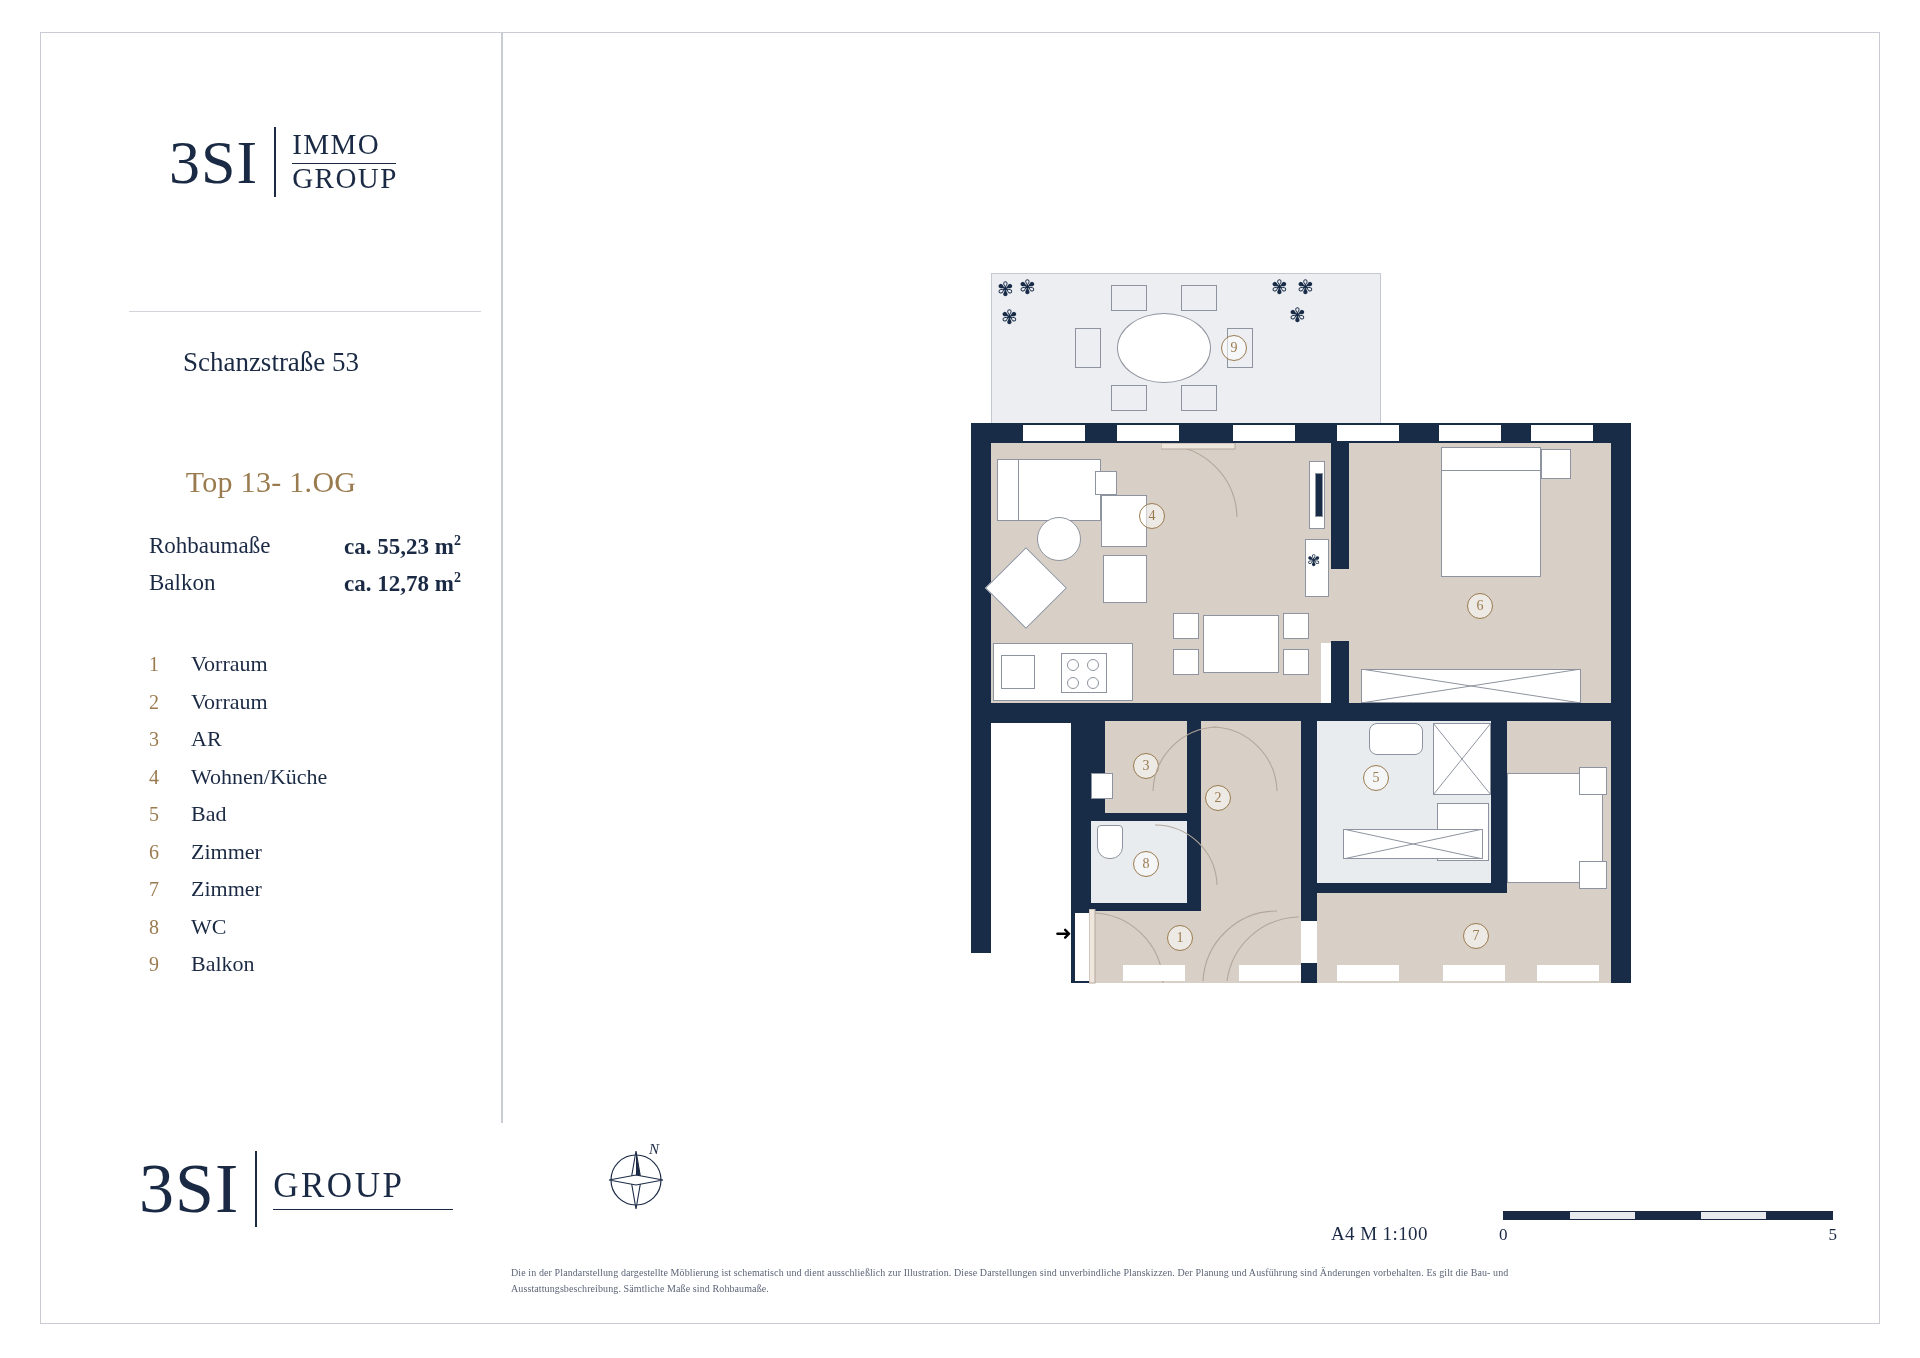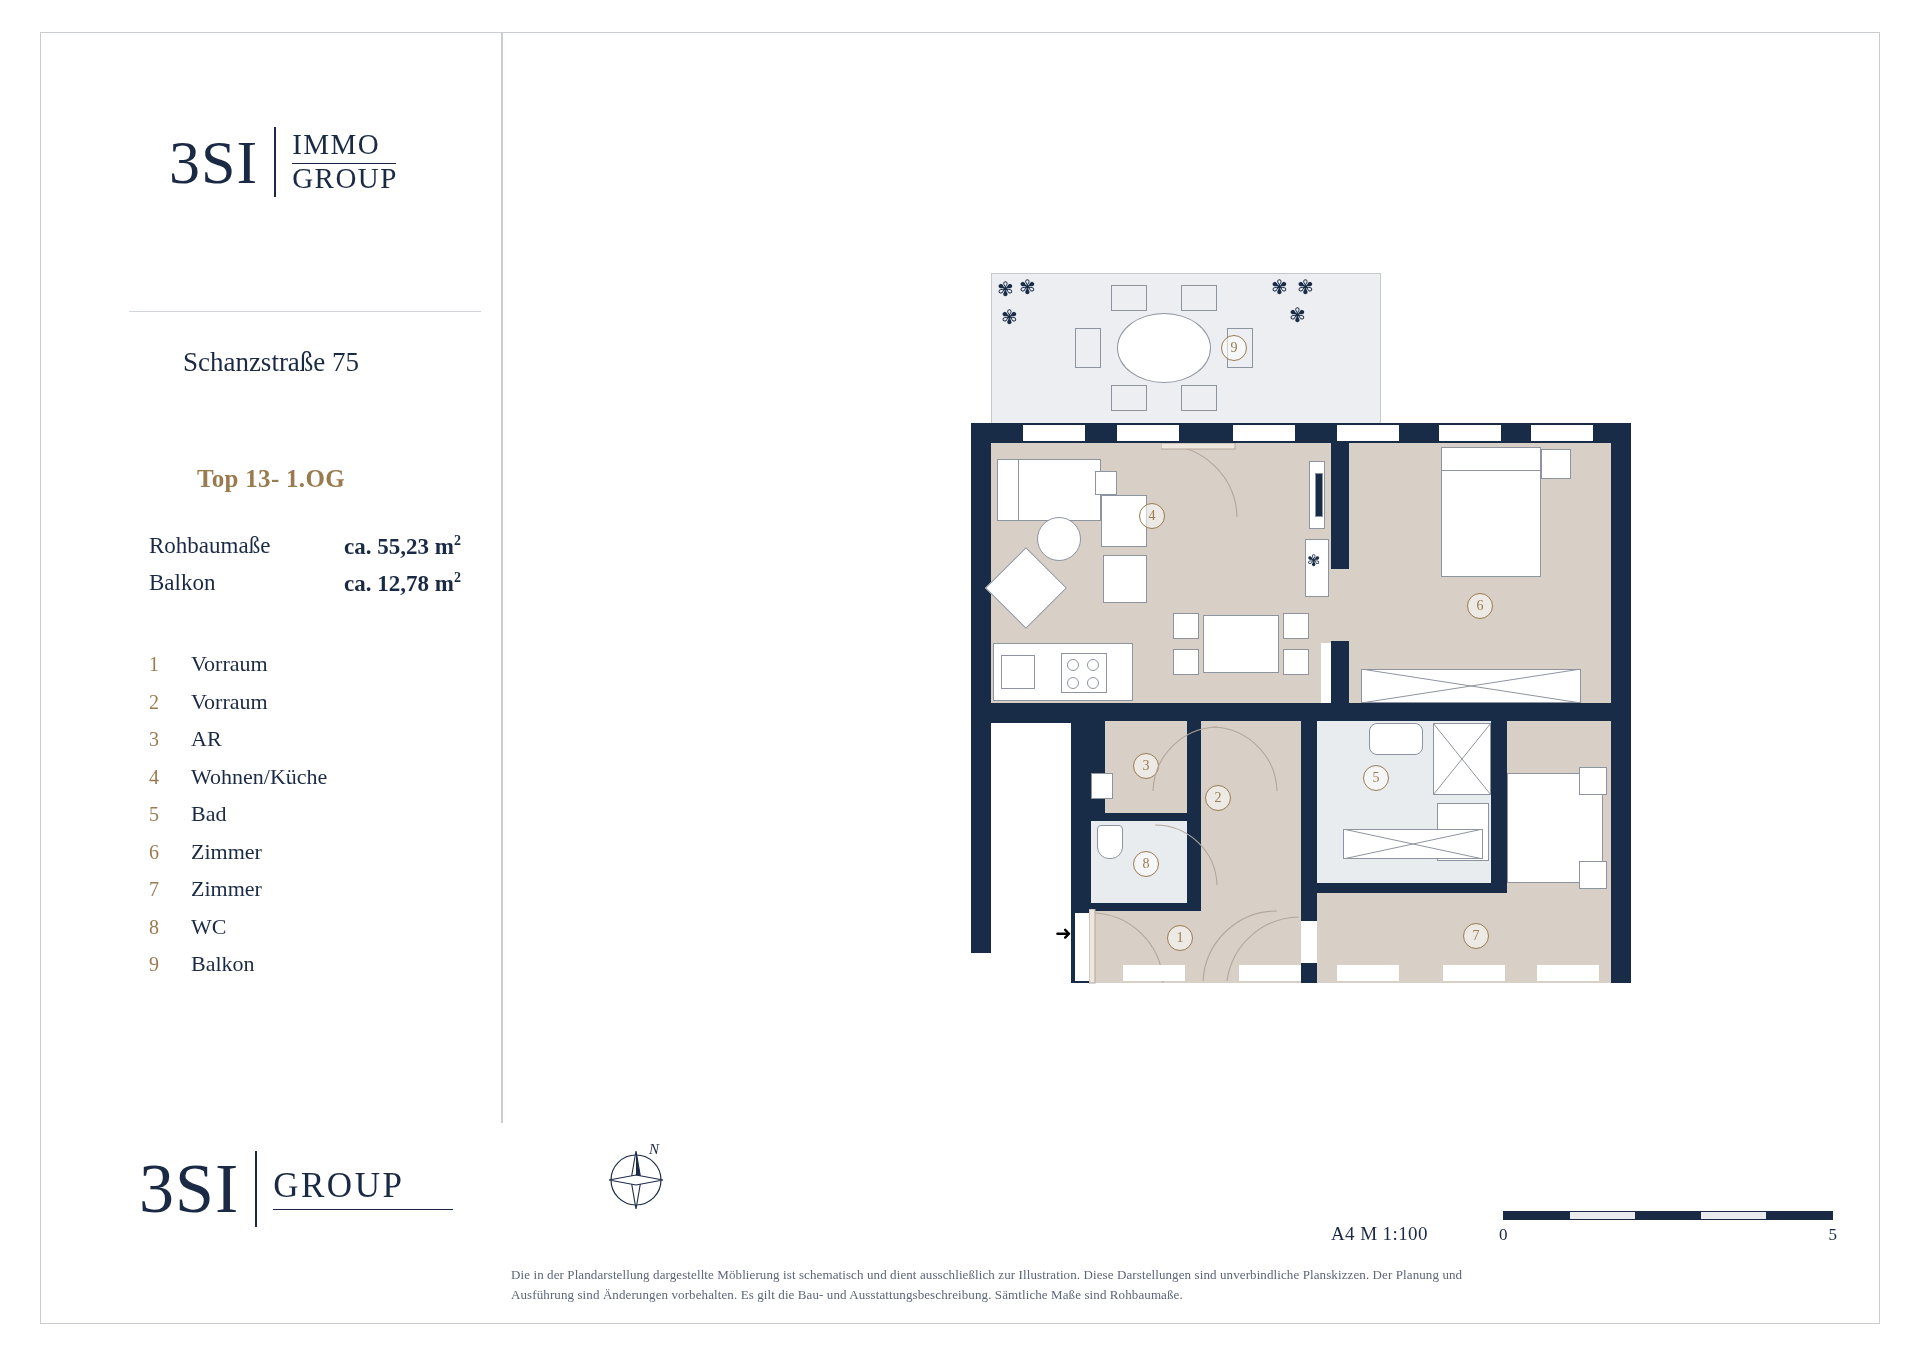"Schanzstraße 75" div { text: 75 -> 53 }
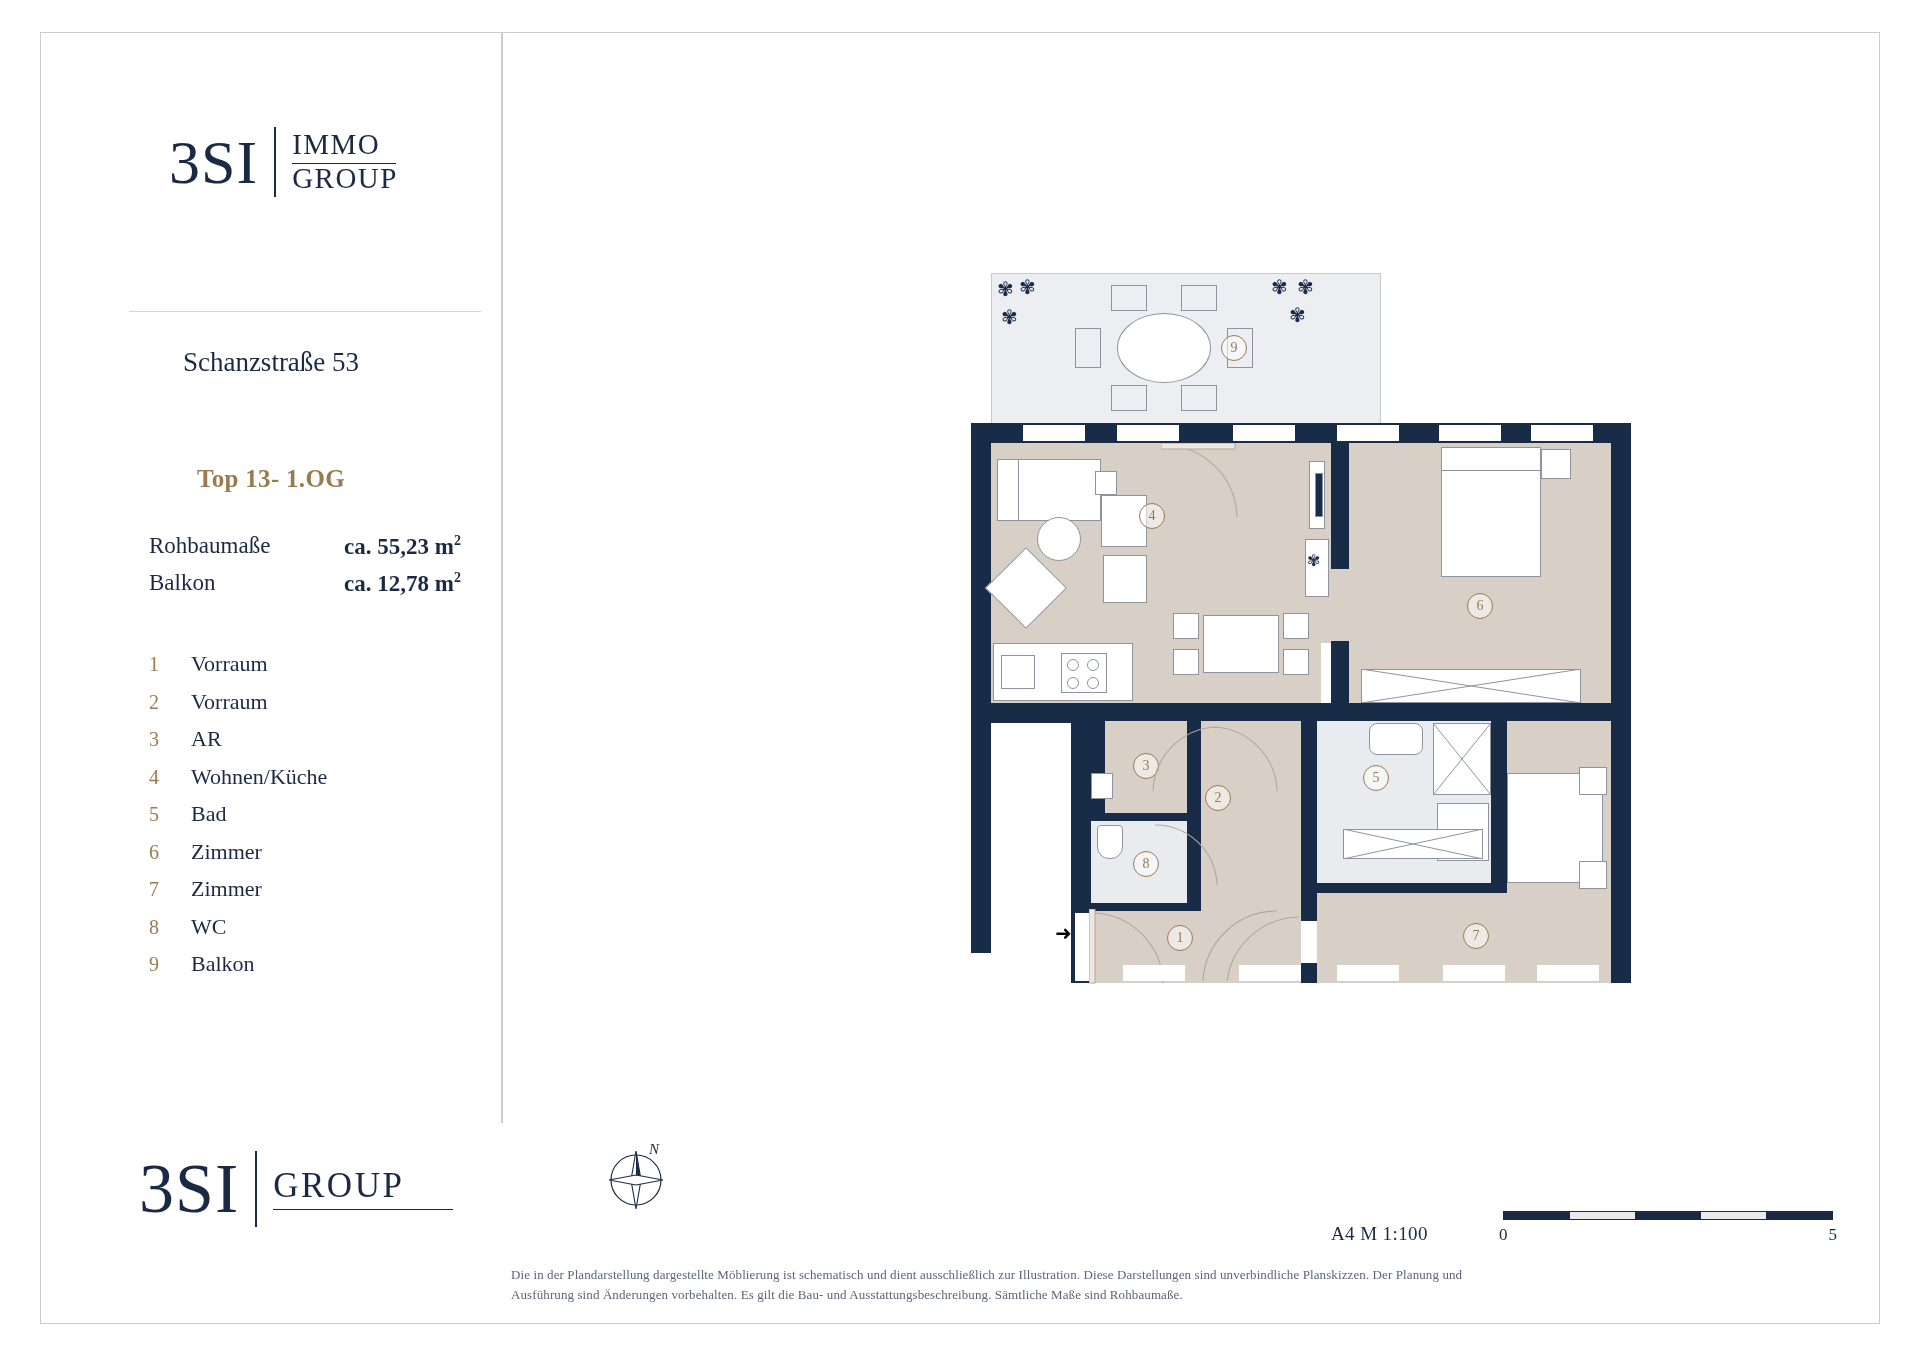"Top 13- 1.OG" .top-label { font-size: 25px -> 30px; font-weight: bold -> normal }
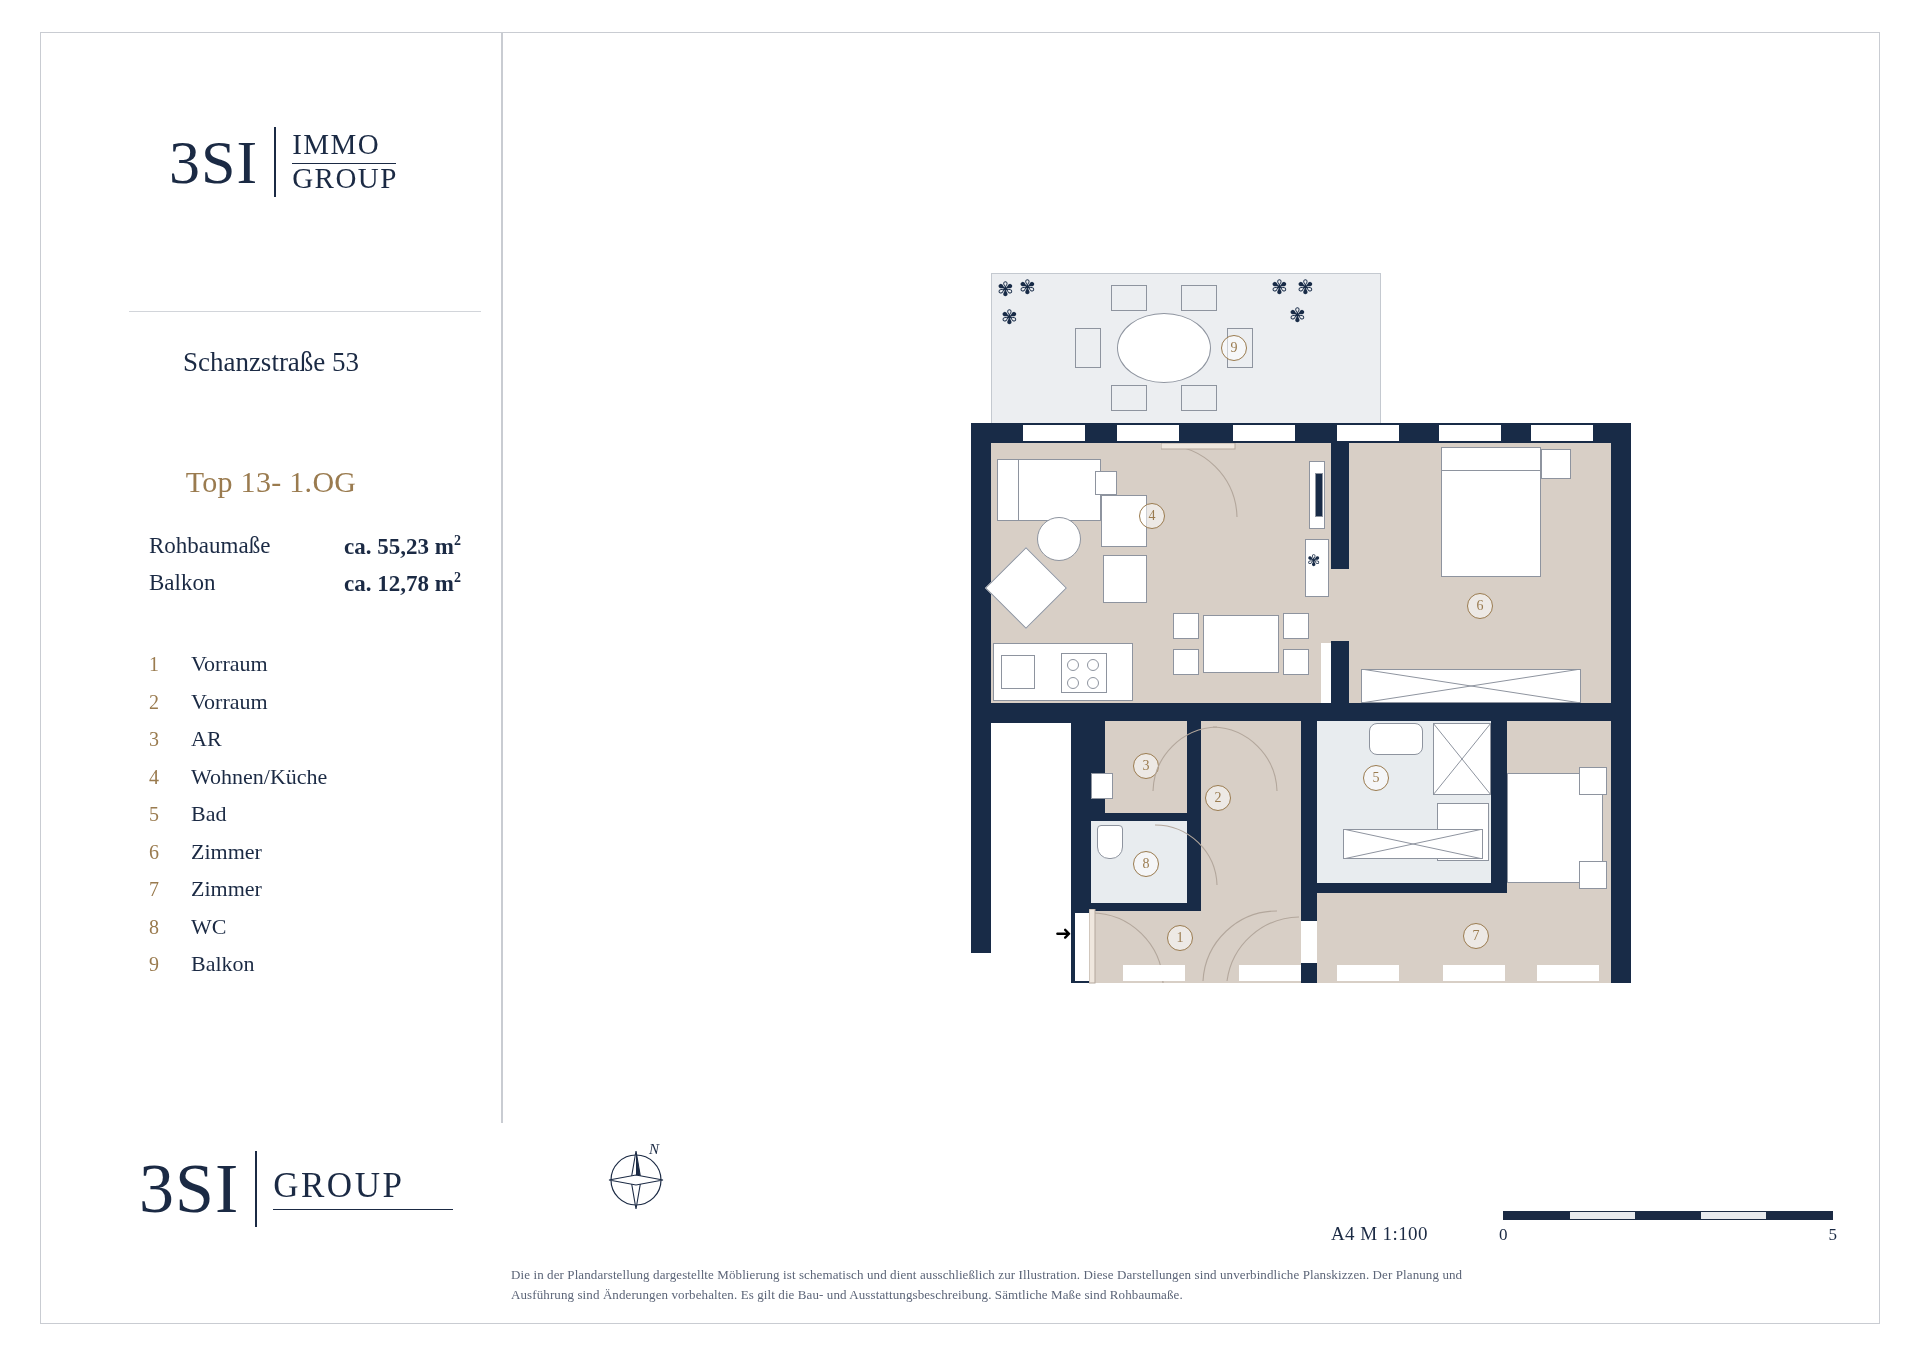"Die in der Plandarstellung dargestellte" .disclaimer { font-size: 13px -> 10px }
